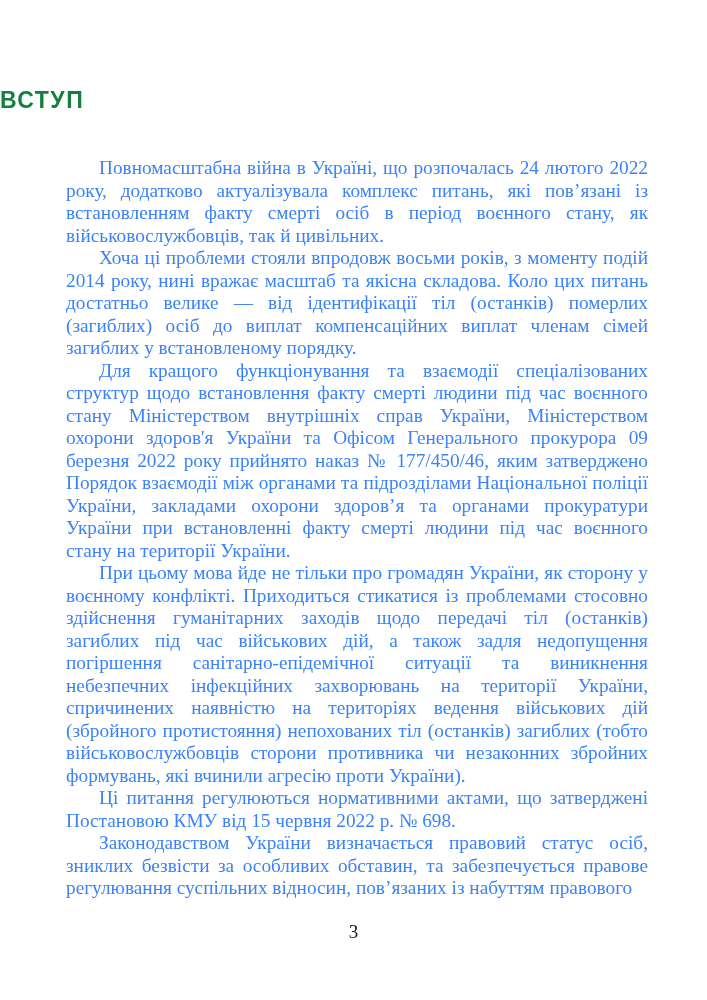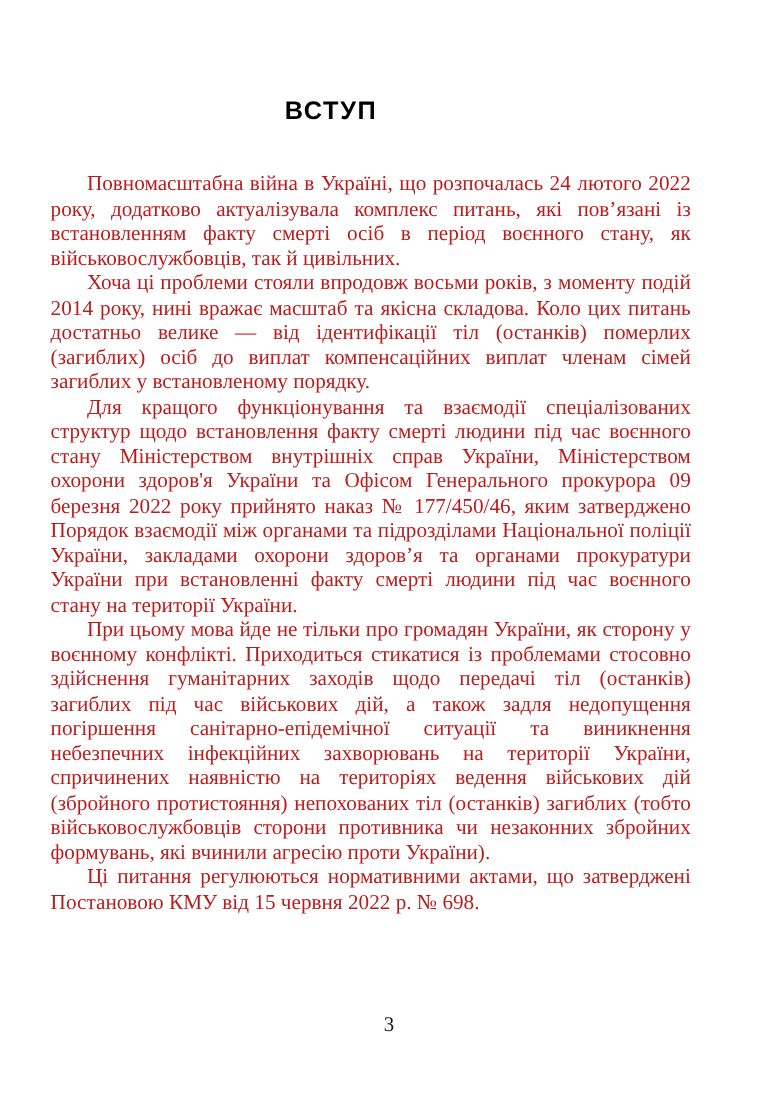"ВСТУП" .chapter-title { color: #000000 -> #15803d; text-align: center -> none }
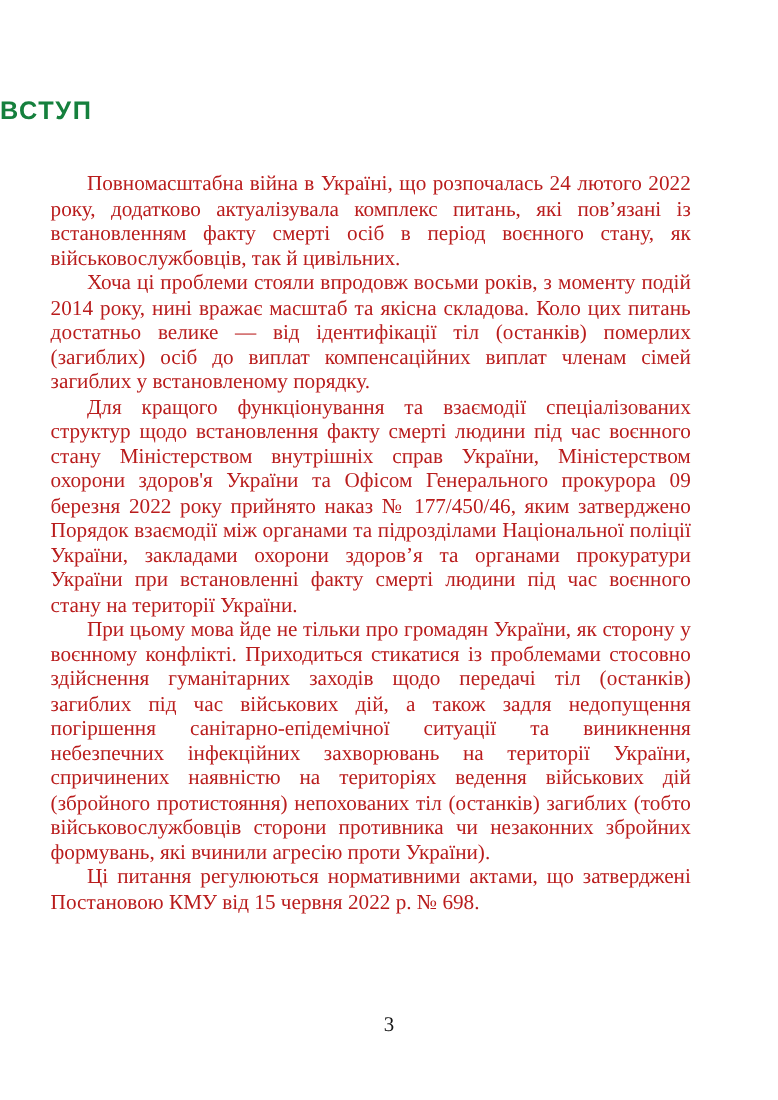"Повномасштабна війна в Україні, що" .body-text { color: #b91c1c -> #3b82f6; left: 46px -> 66px }
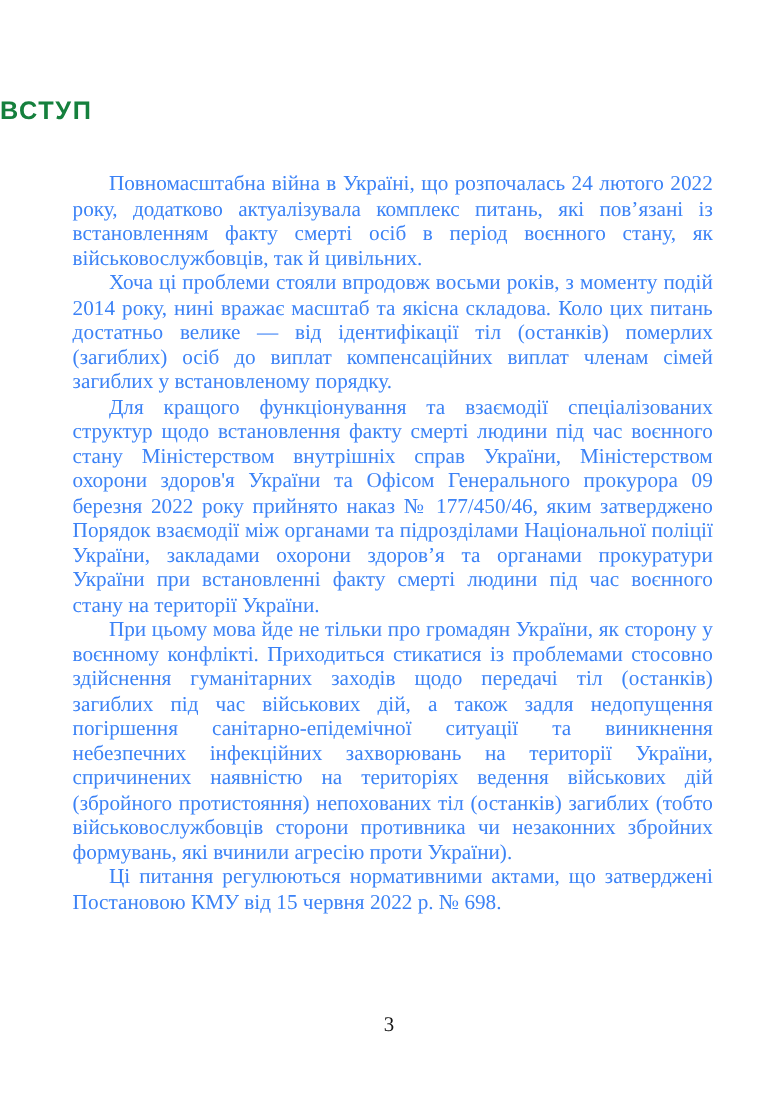"Законодавством України визначається" p { html: none -> <p>Законодавством України визначається правовий статус осіб, зниклих безвісти за особливих обставин, та забезпечується правове регулювання суспільних відносин, пов’язаних із набуттям правового</p> }
